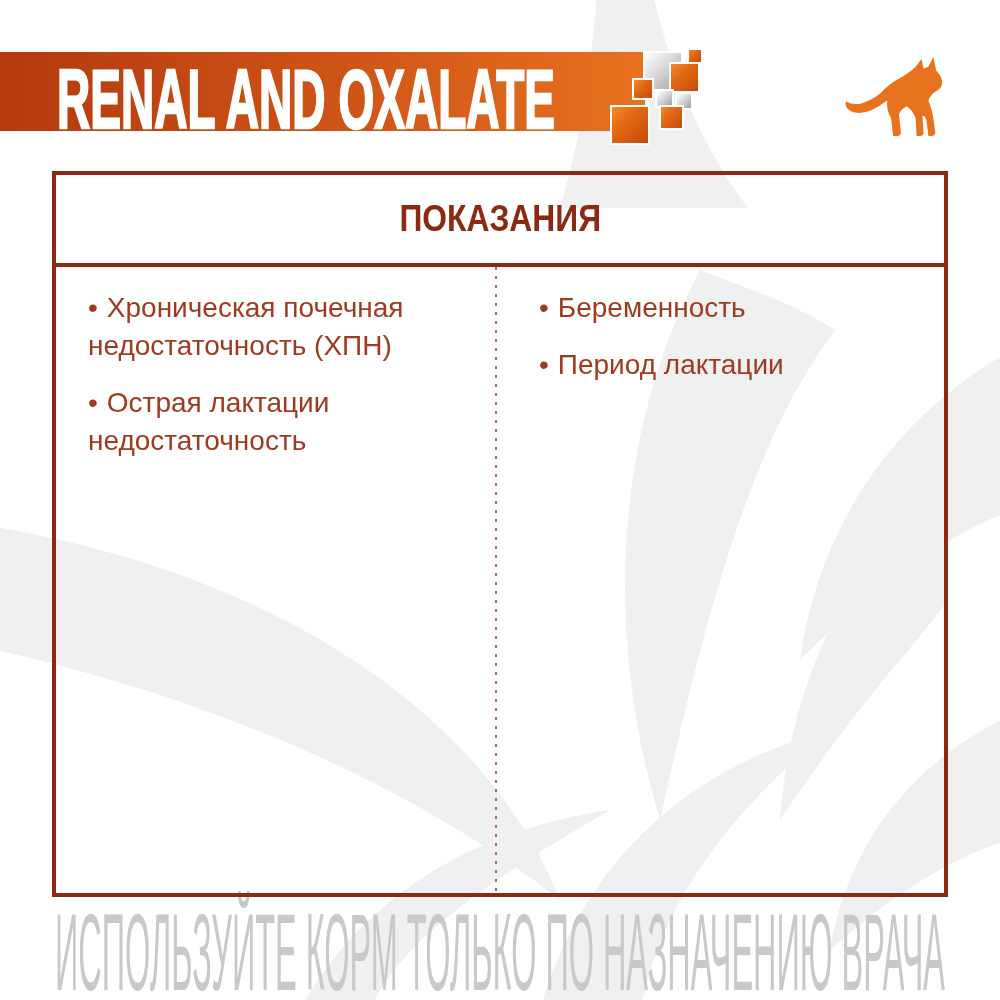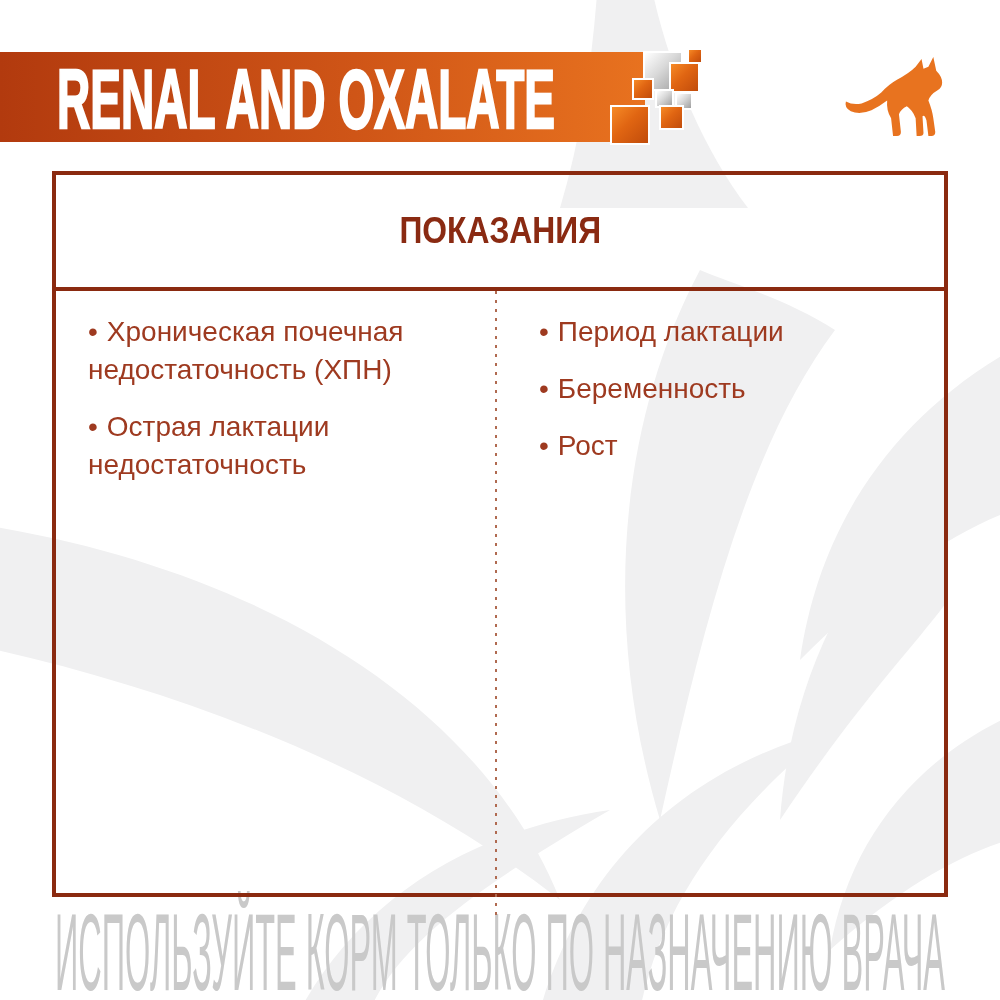"RENAL AND OXALATE" .banner { height: 90px -> 79px }
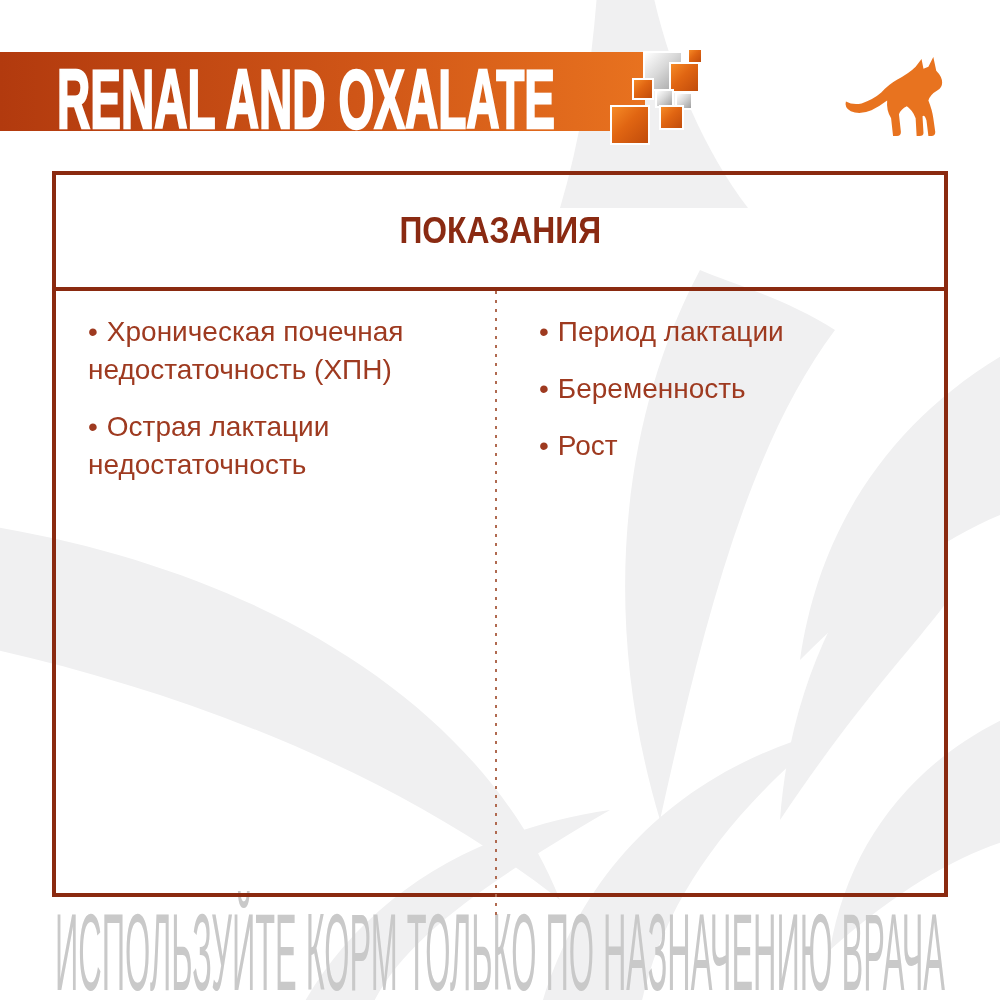"ПОКАЗАНИЯ" .thead { height: 116px -> 92px }
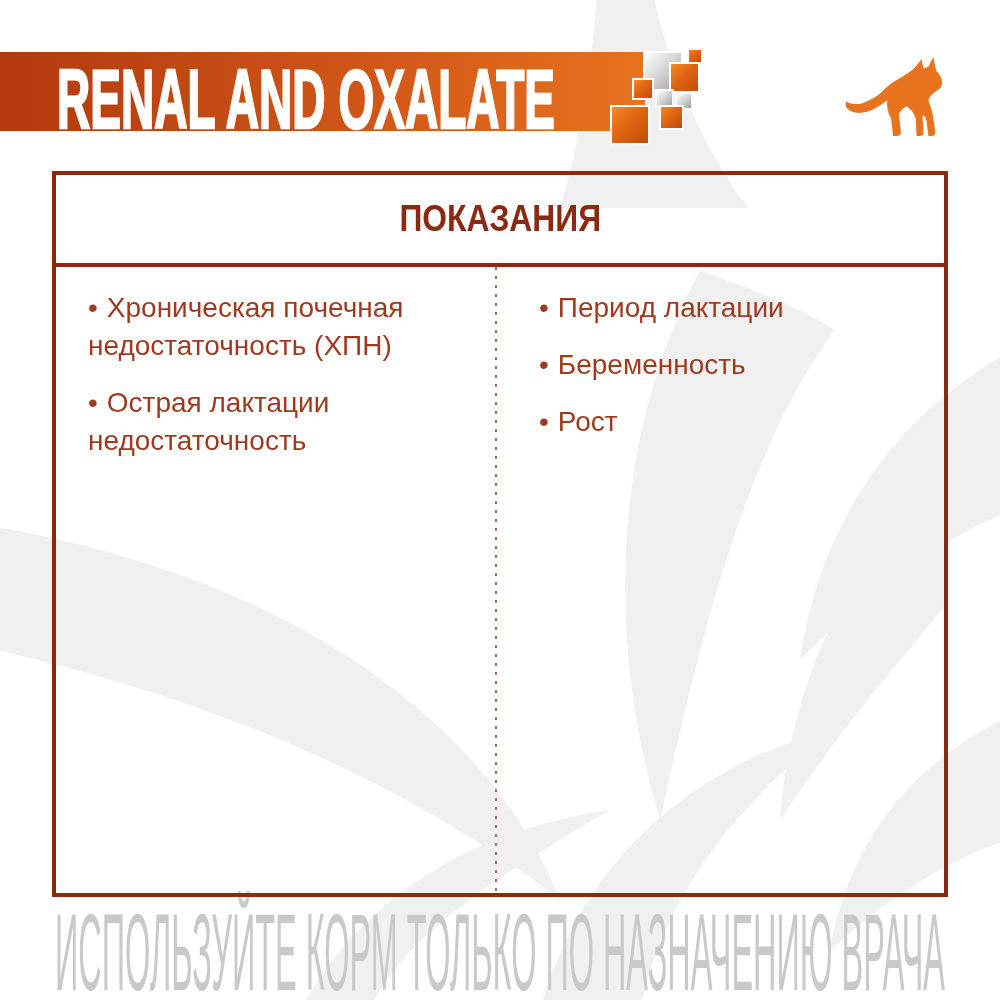"• Период лактации" p.item { order: before "• Беременность" -> after "• Беременность" }
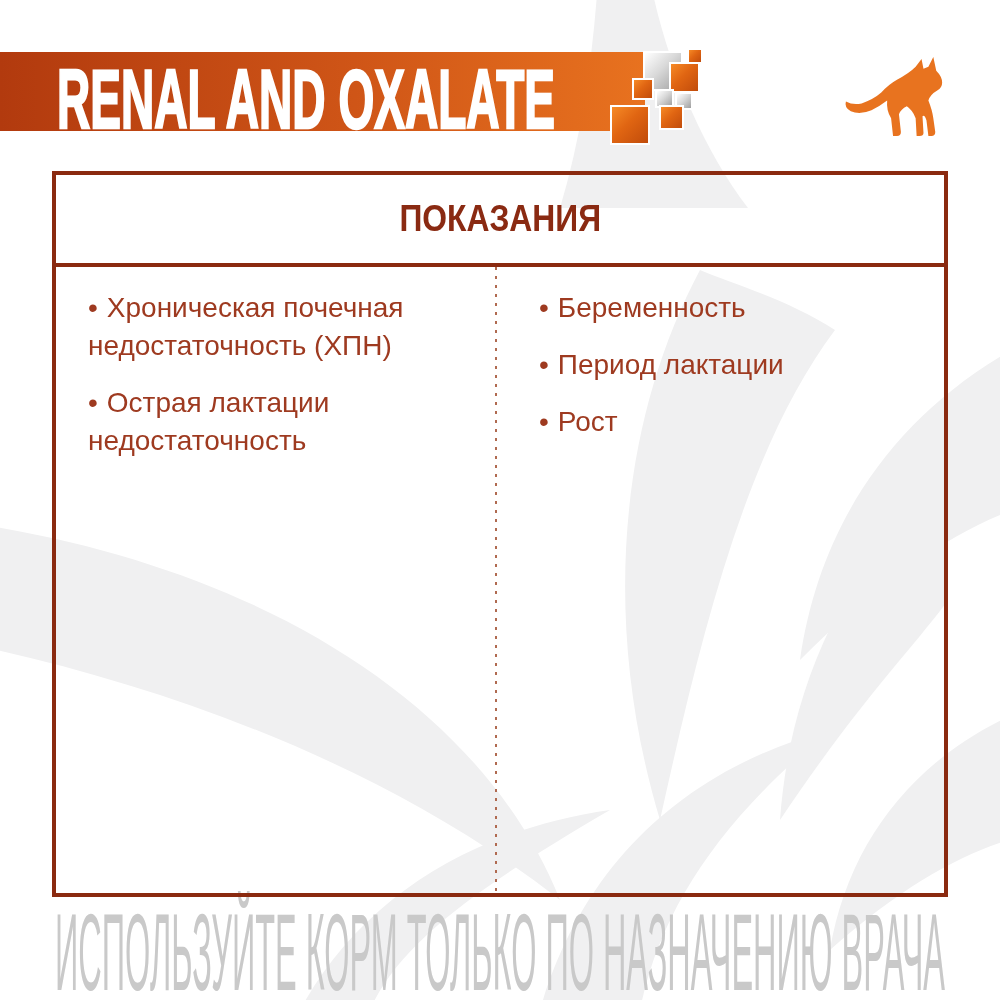"• Рост" p.item { html: <p><span>•</span><span>Рост</span></p> -> none }
